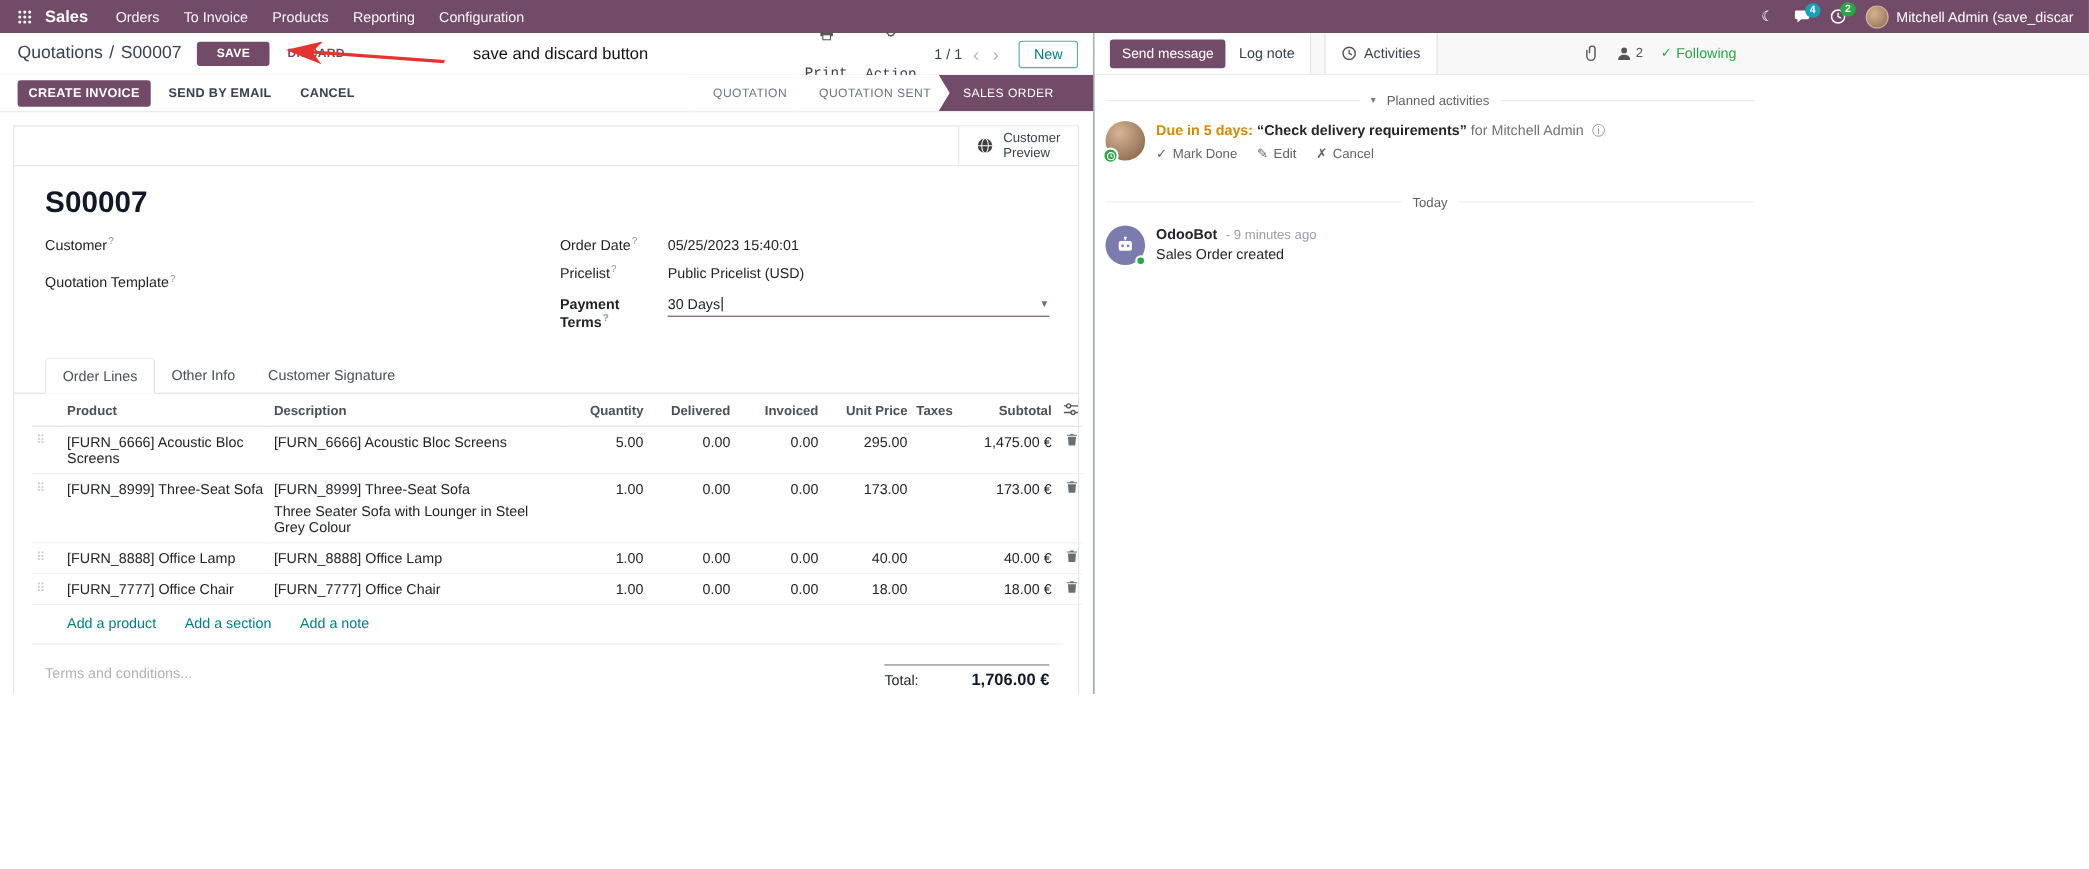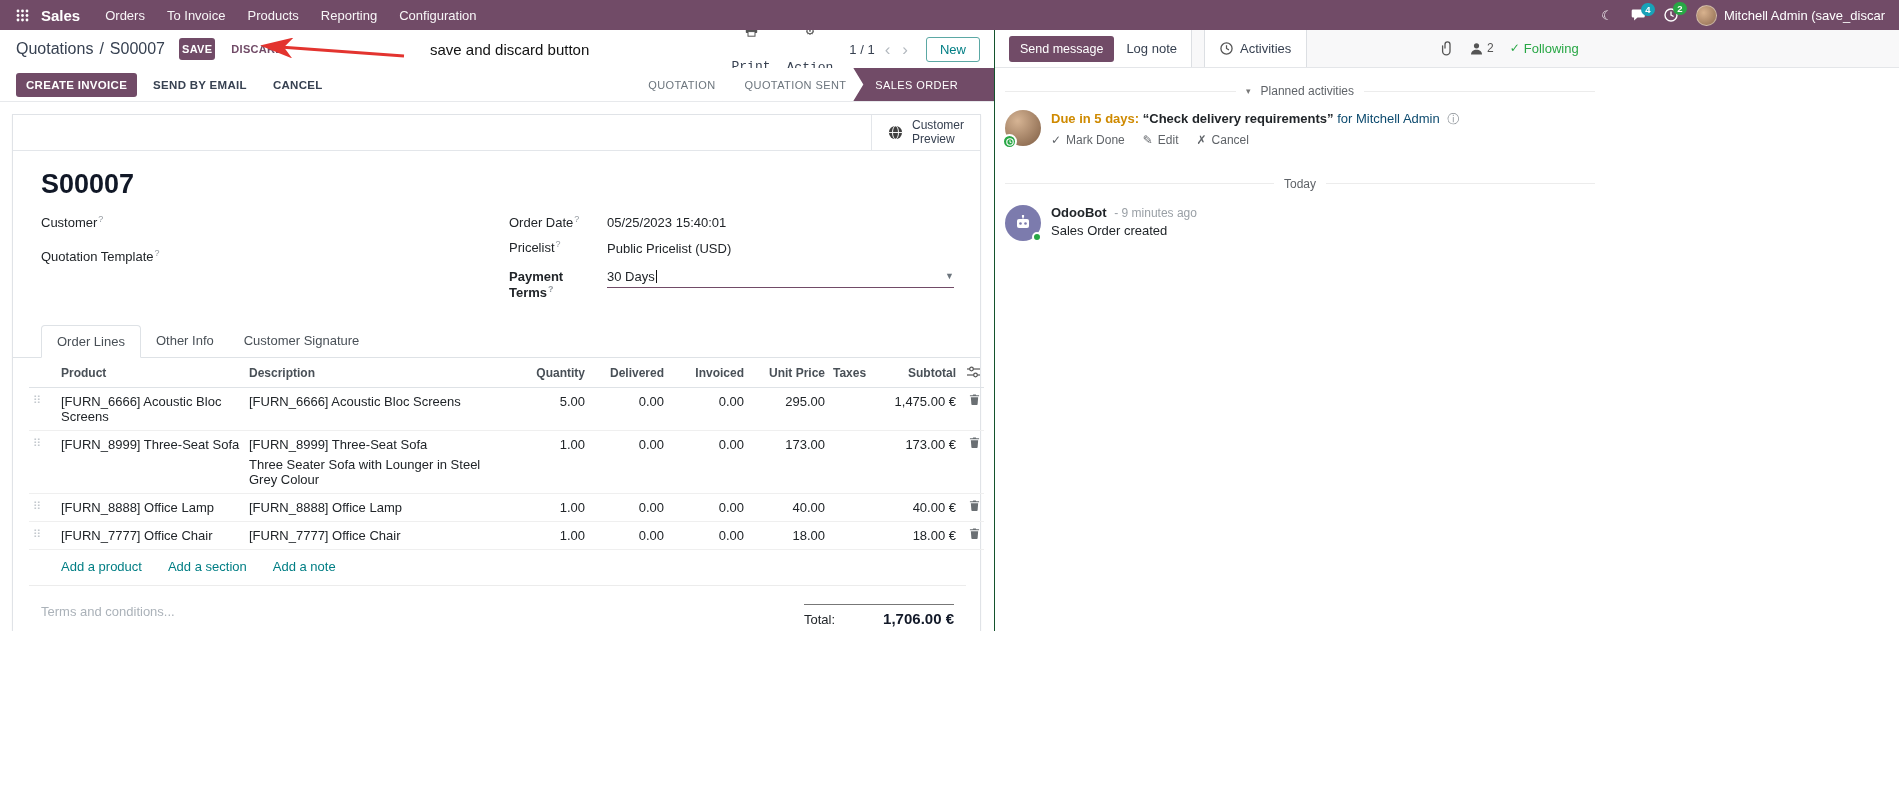"SAVE" .btn-save { padding: 5px 3px -> 5px 18px }
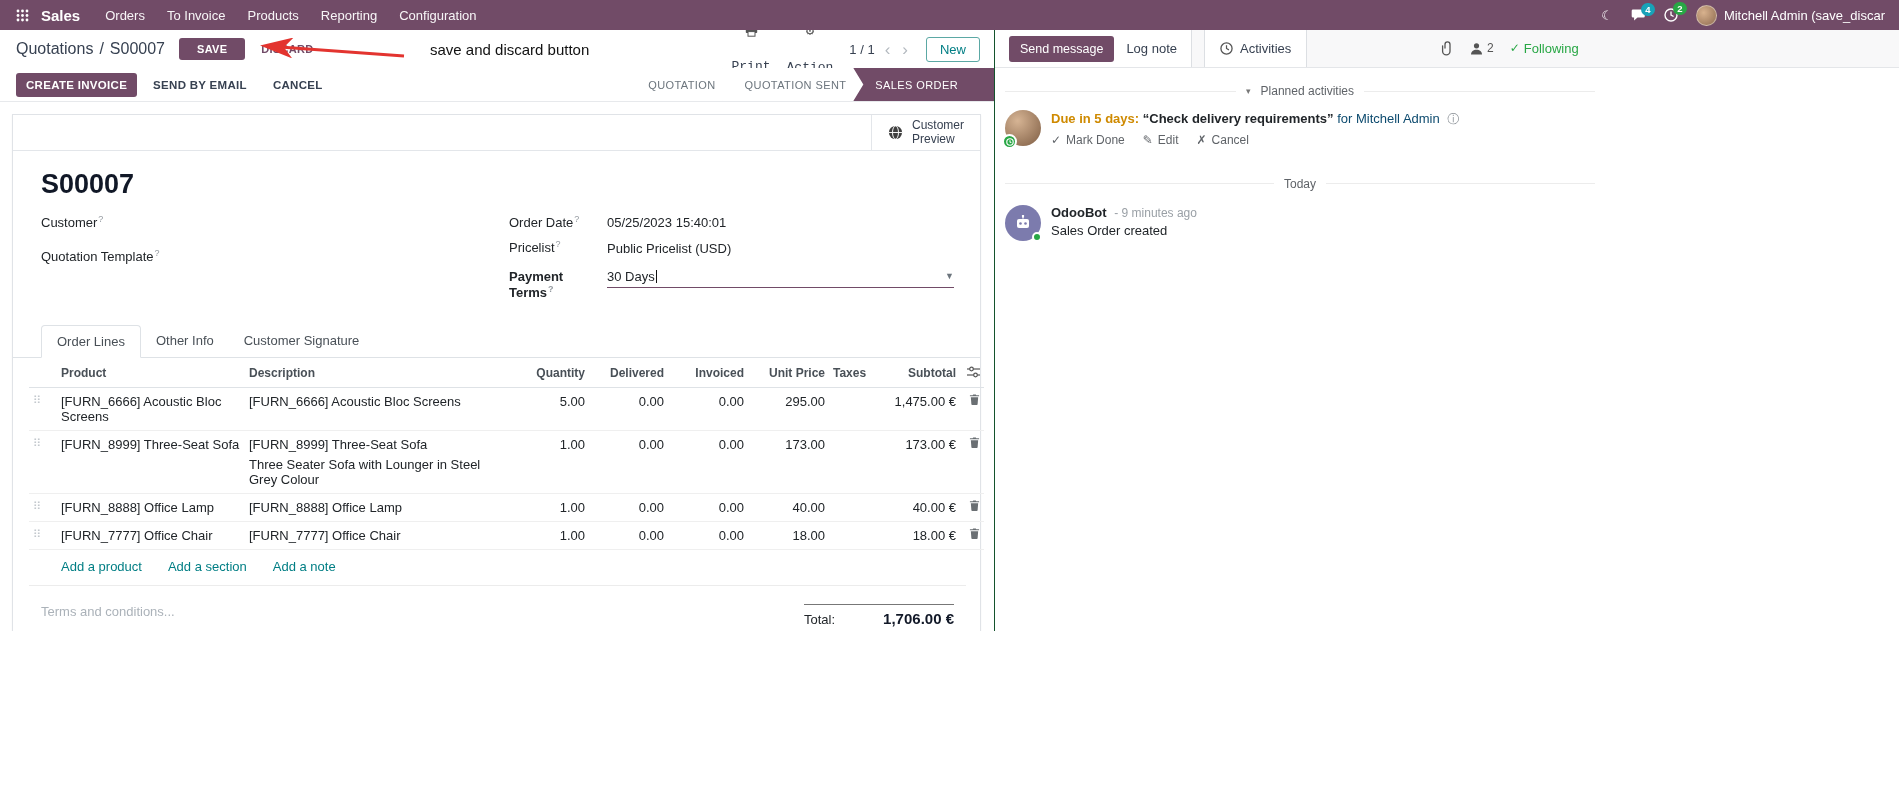"for Mitchell Admin" .act-for { color: #0c4a6e -> #737373 }
